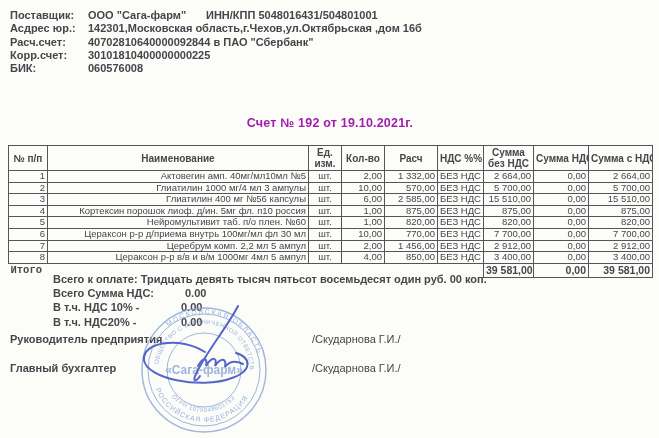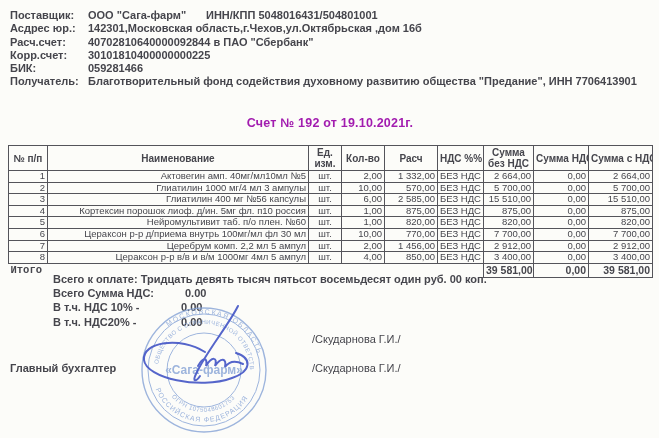"059281466" span { text: 059281466 -> 060576008 }
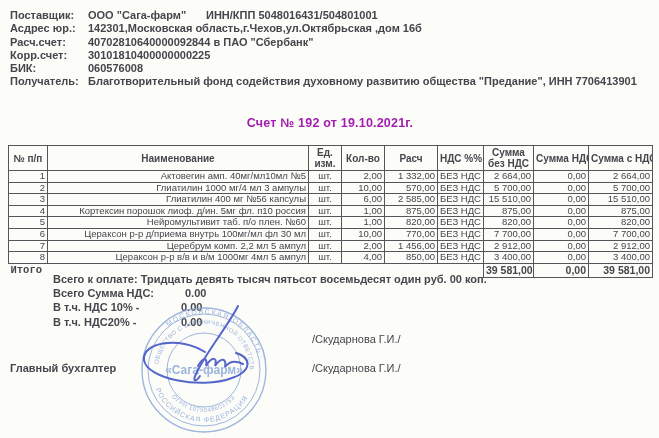"Получатель:" div.hline { html: <div> <span>Получатель:</span> <span>Благотворительный фонд содействия духовному развитию общества "Предание", ИНН 7706413901</span> </div> -> none }
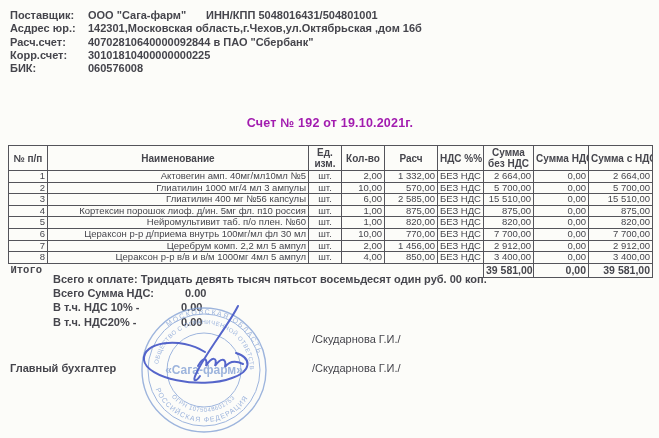"Руководитель предприятия" div.sig-row { html: none -> <div>Руководитель предприятия</div> }
